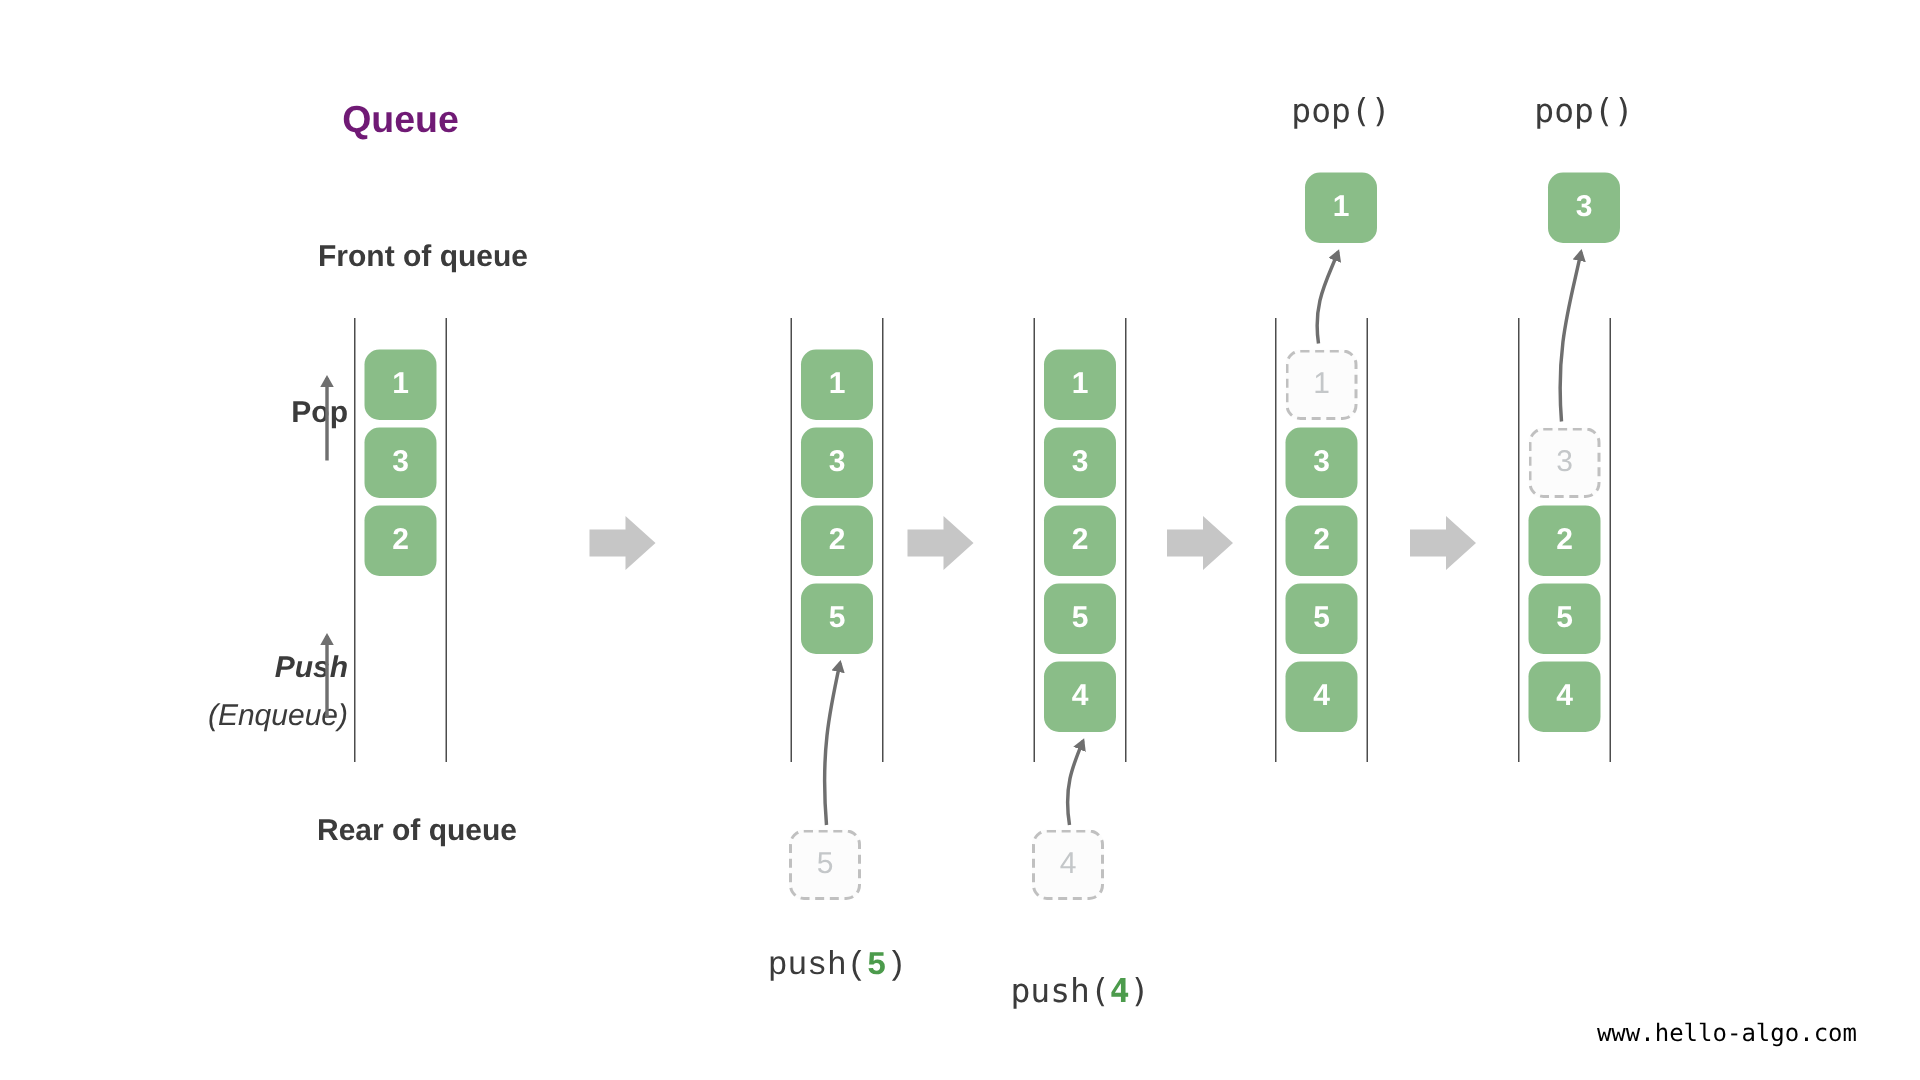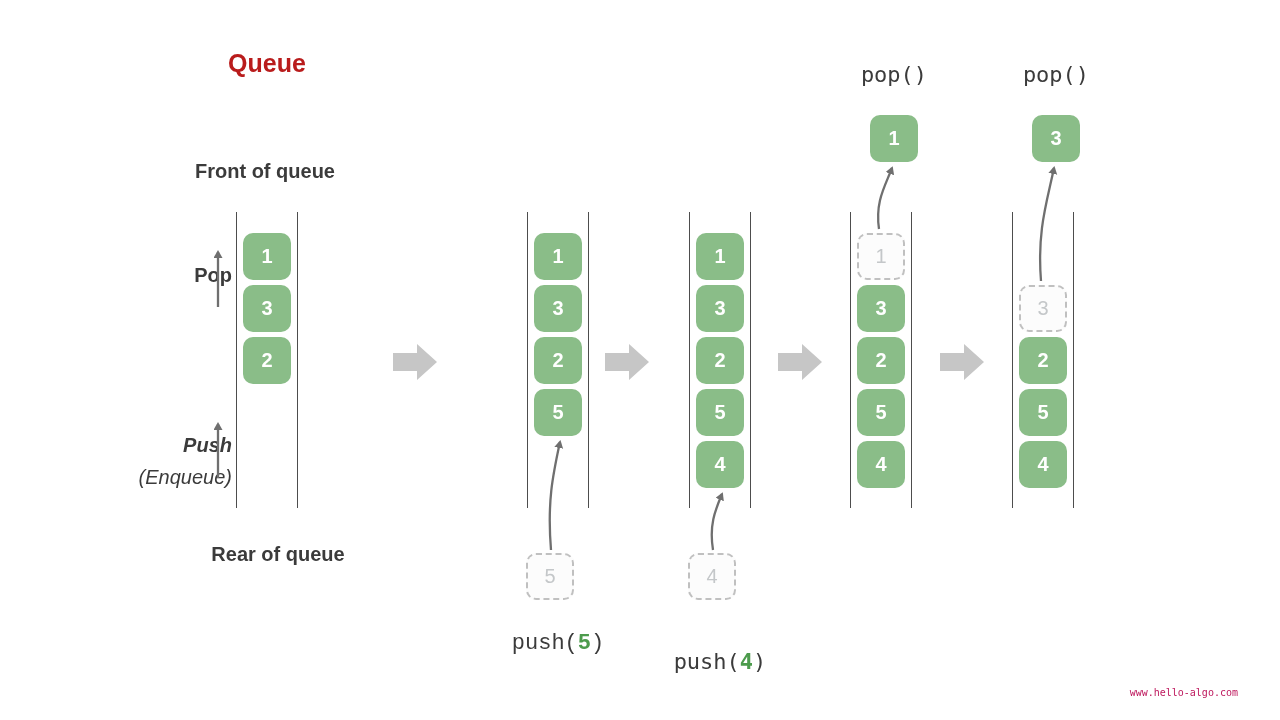"Queue" .title { color: #b91c1c -> #701a75; top: 49px -> 66px }
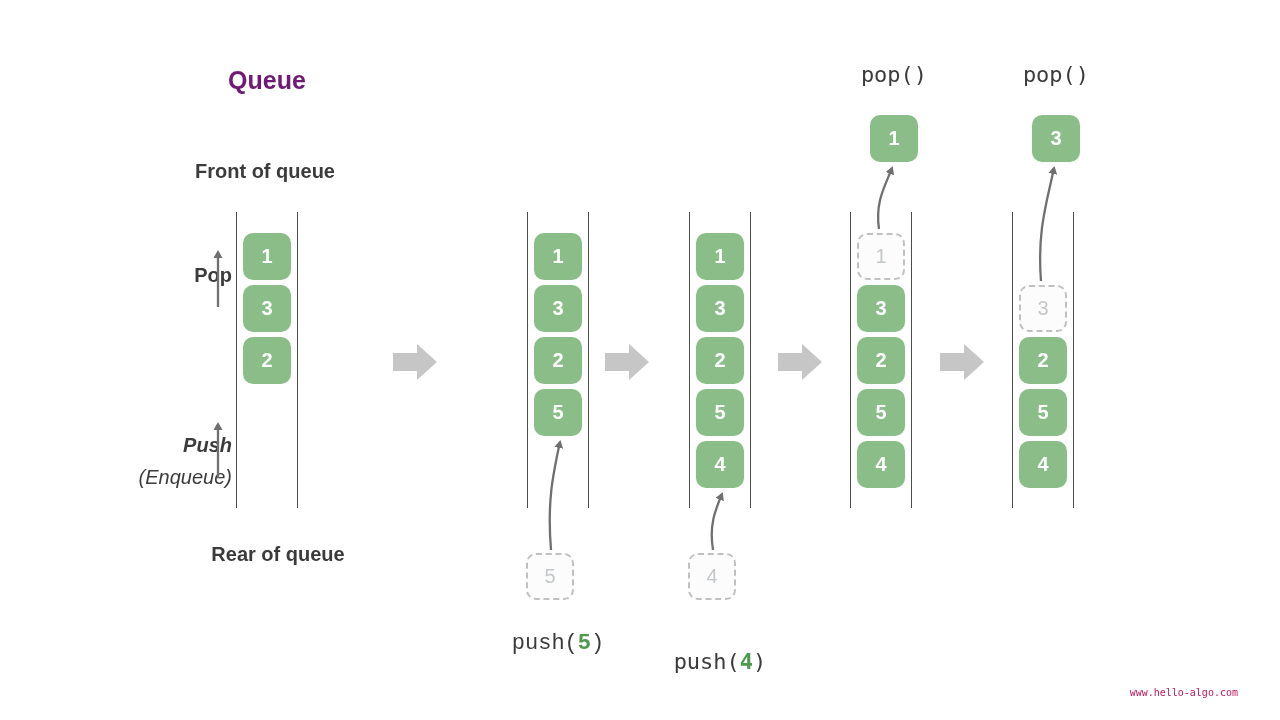"Front of queue" .front-label { left: 155px -> 172px }
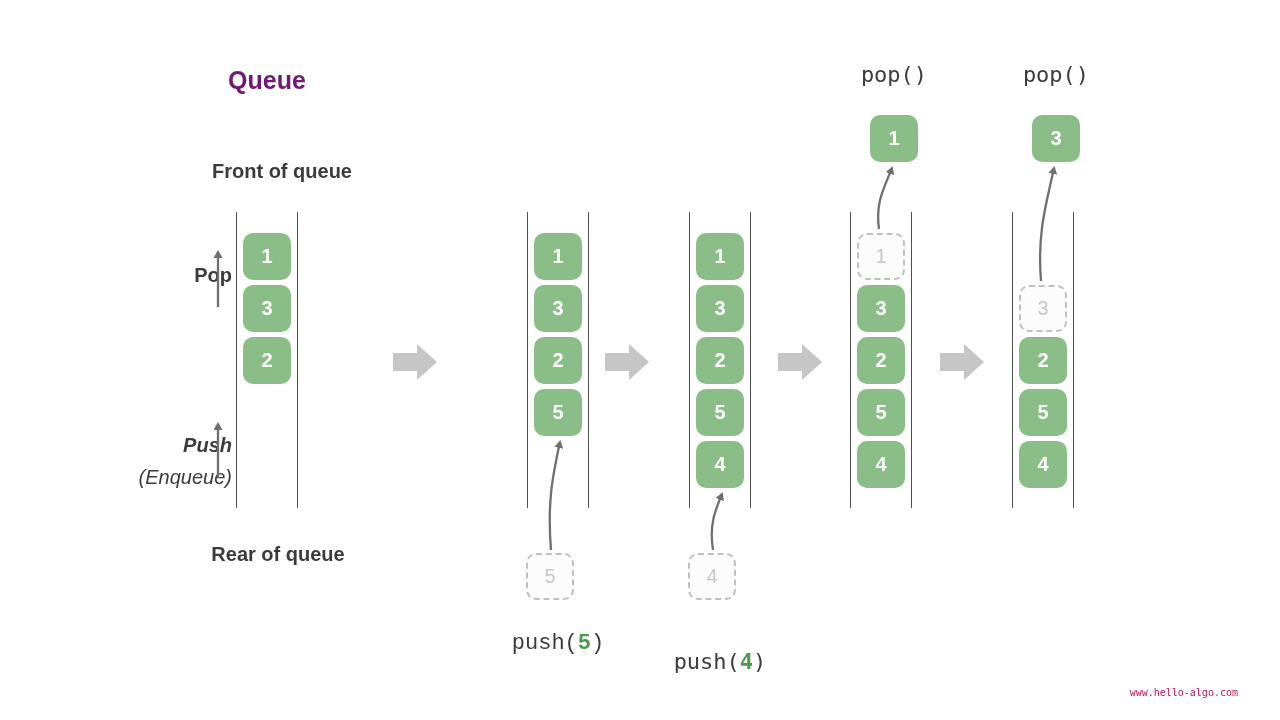"www.hello-algo.com" .watermark { color: #be185d -> #000000; font-size: 10px -> 16px }
